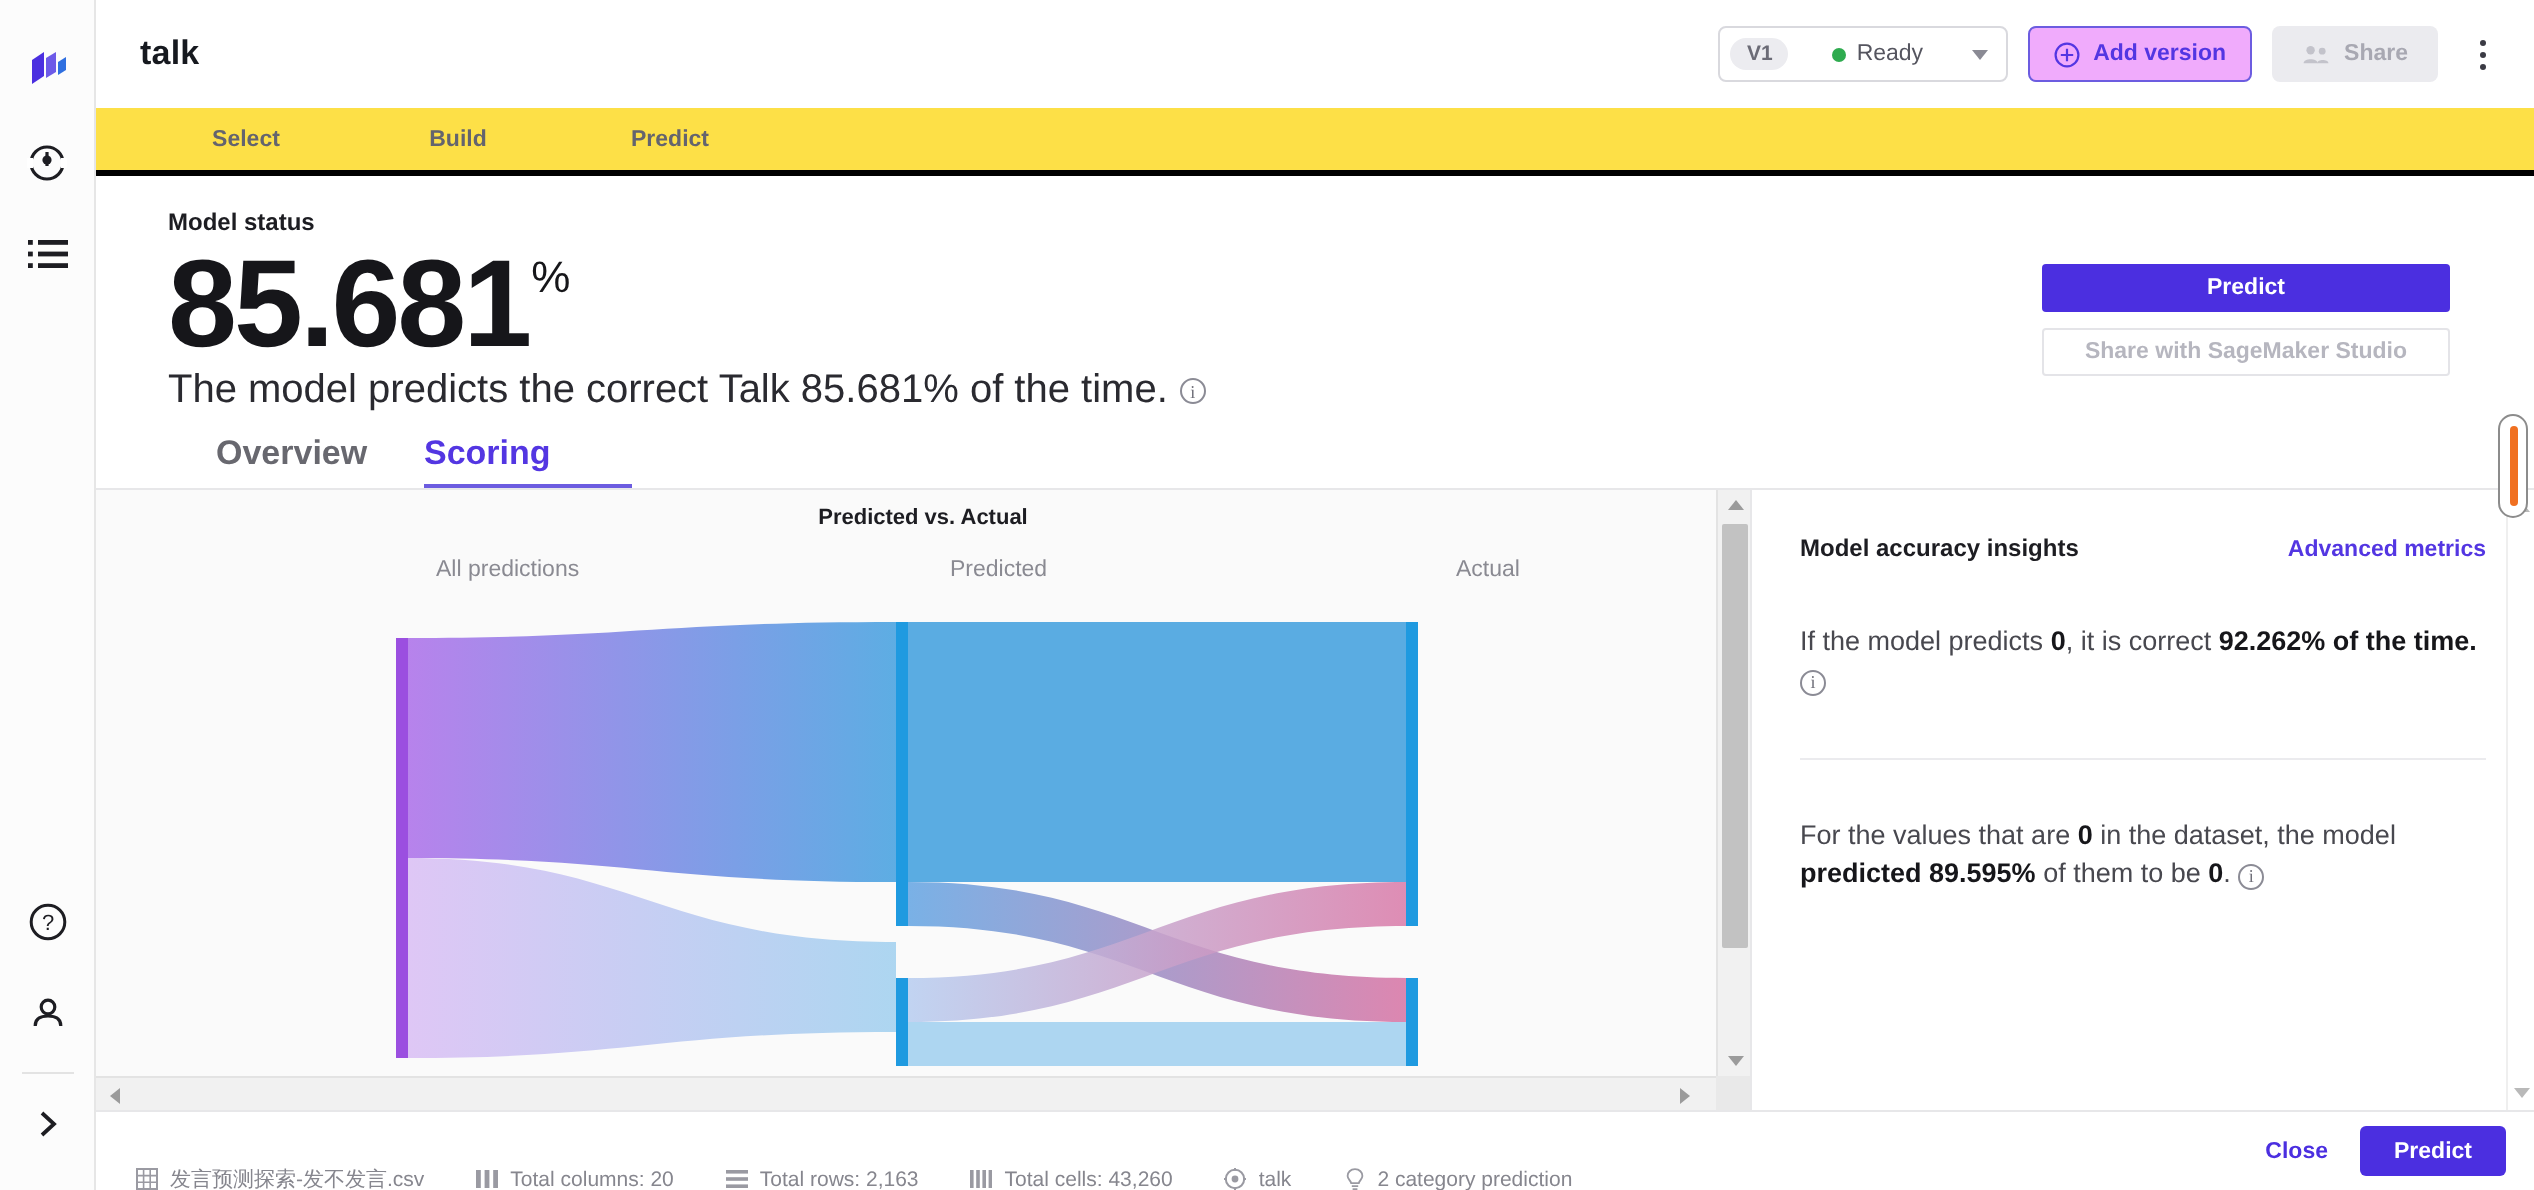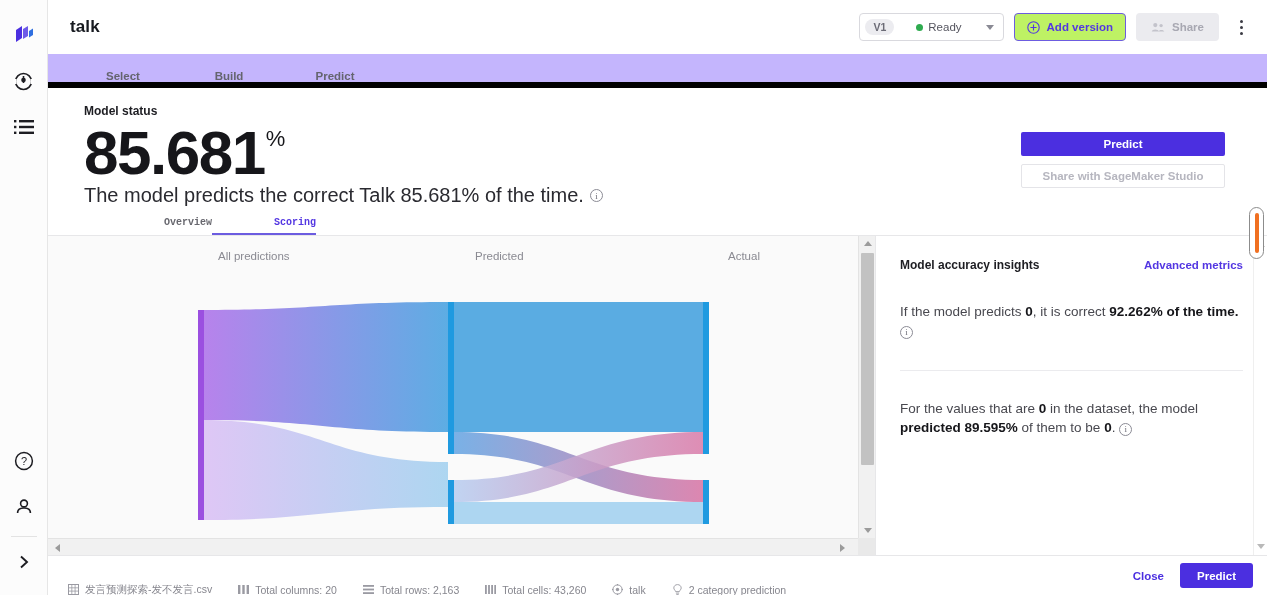"Add version" .btn-outline { background: #bef264 -> #f0abfc }
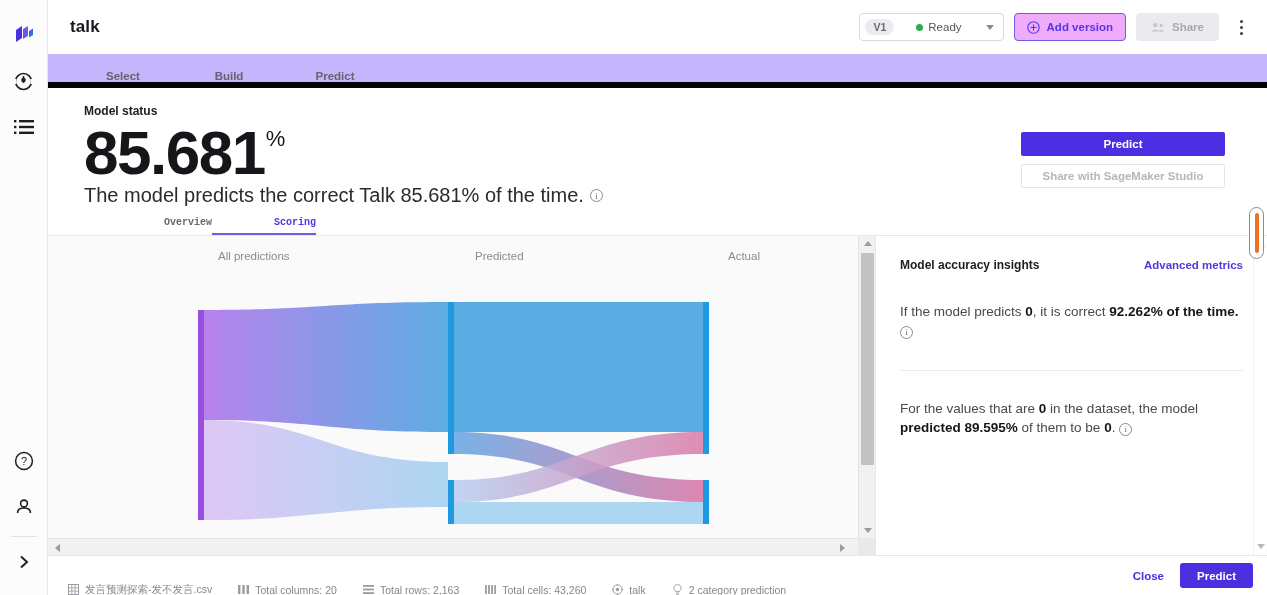"Select" .tabs { align-items: flex-end -> center; background: #c4b5fd -> #fde047; border-bottom: 6px solid #000000 -> 3px solid #000000 }
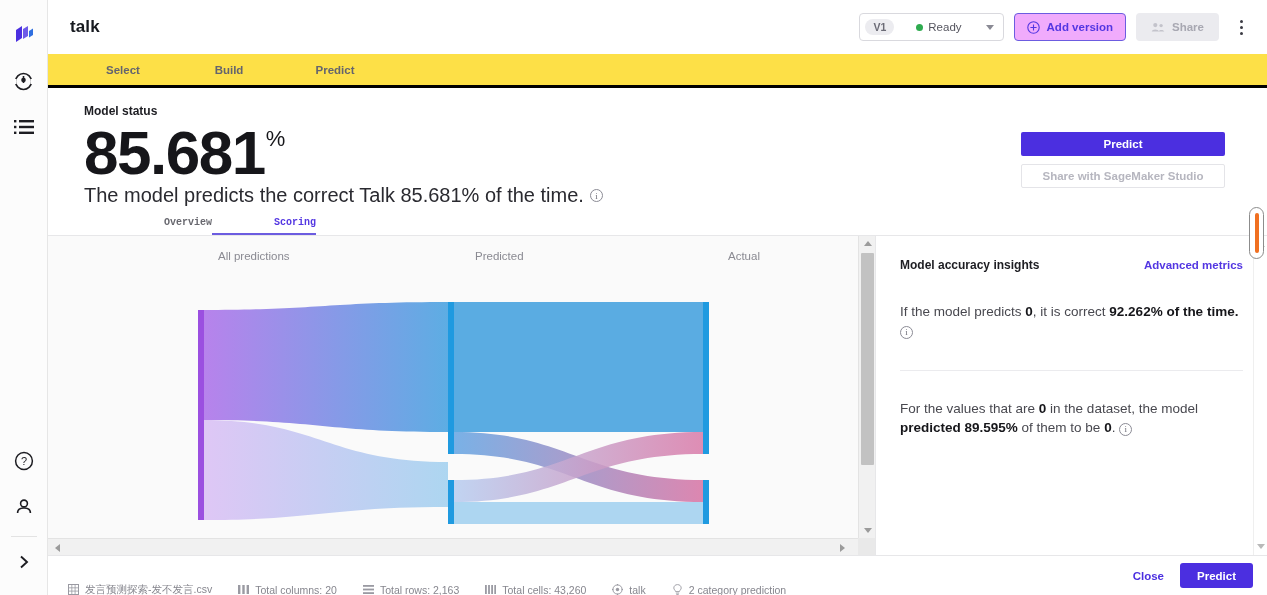"Overview" .subtab { font-family: Liberation Mono, monospace -> none; font-size: 10px -> 17px; text-align: right -> left }
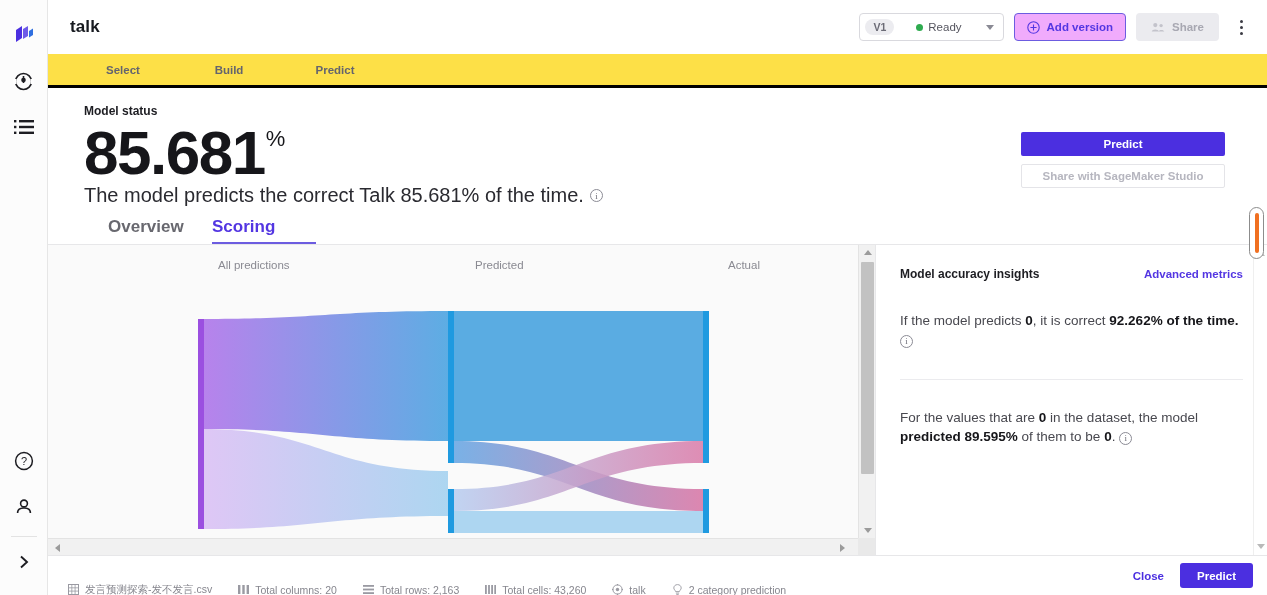"Predicted vs. Actual" div.chart-title { html: none -> <div>Predicted vs. Actual</div> }
